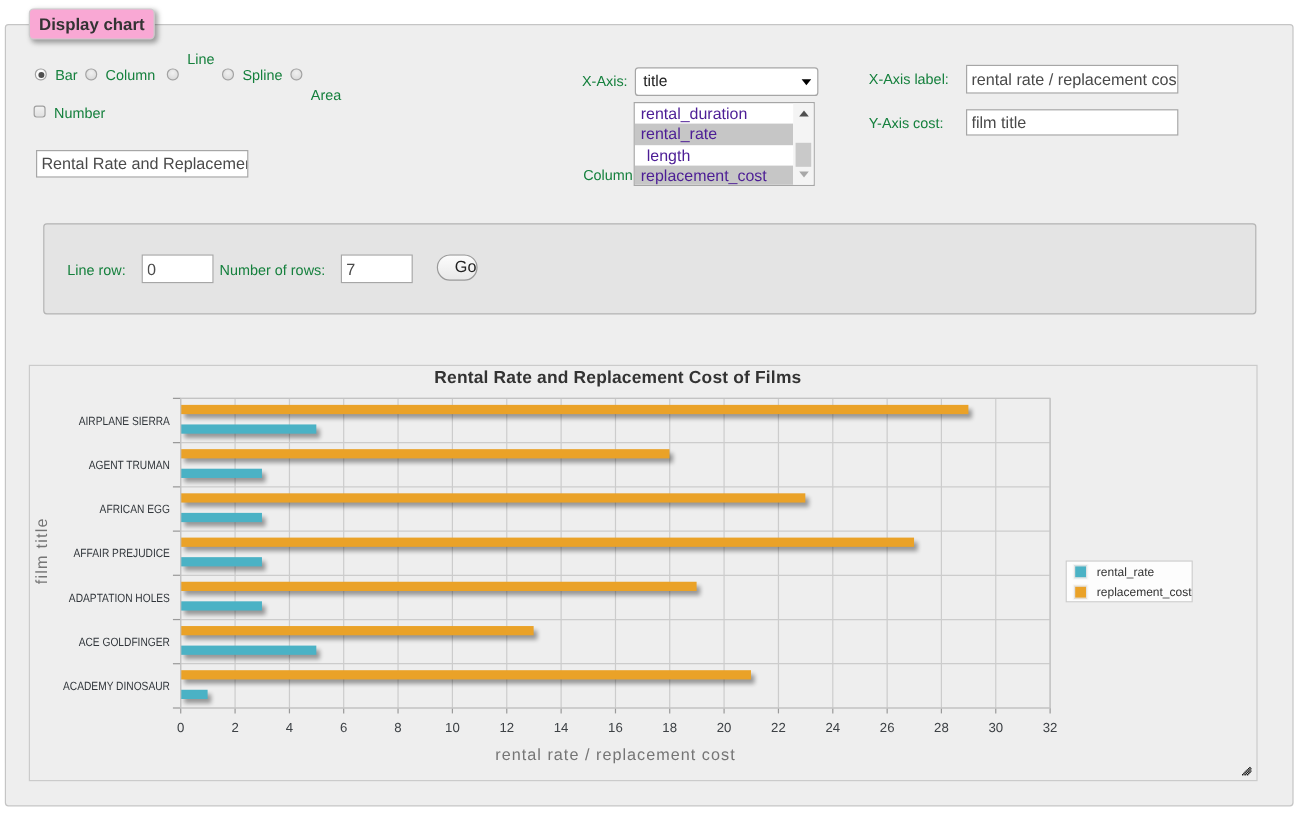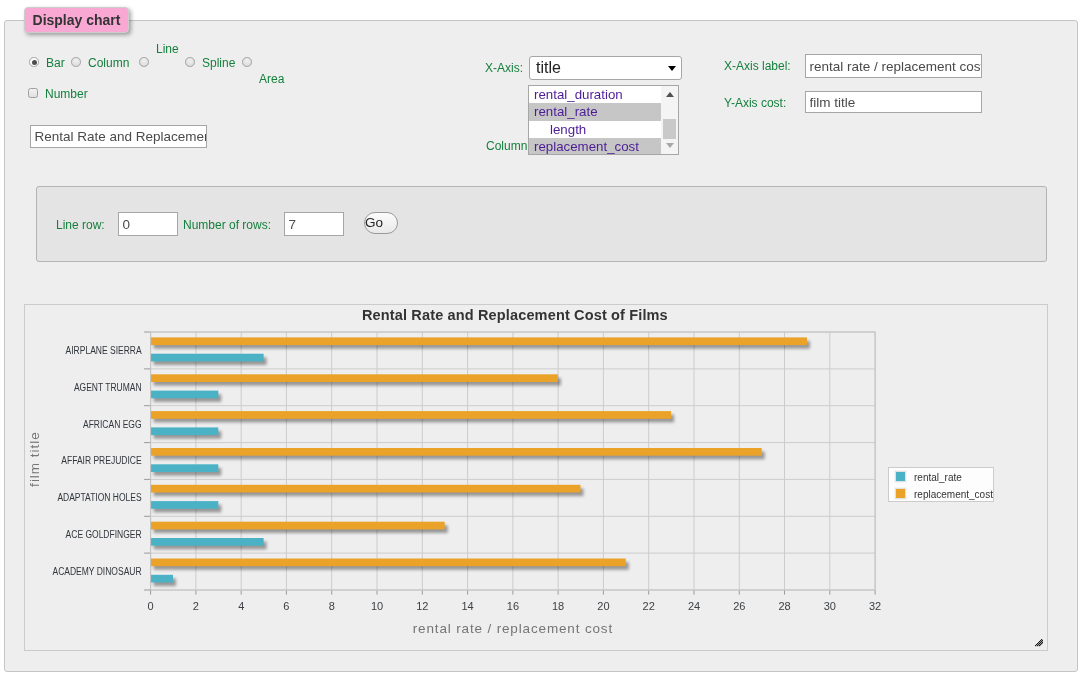"title" div.abs { font-size: 16px -> 13px }
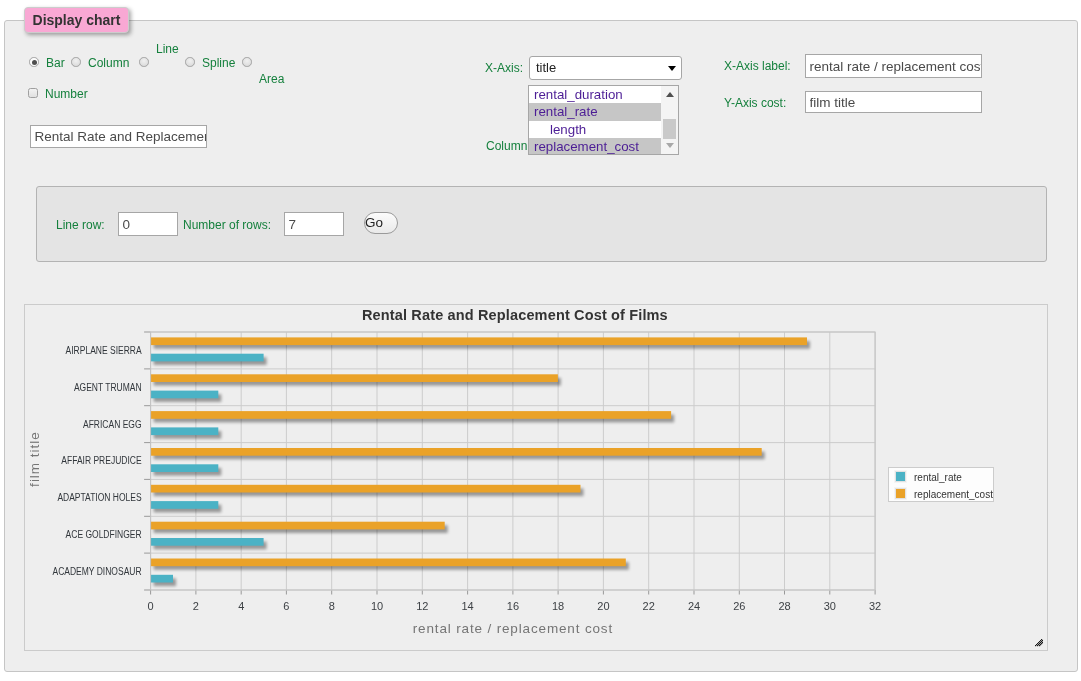"length" div { padding-left: 21px -> 10px }
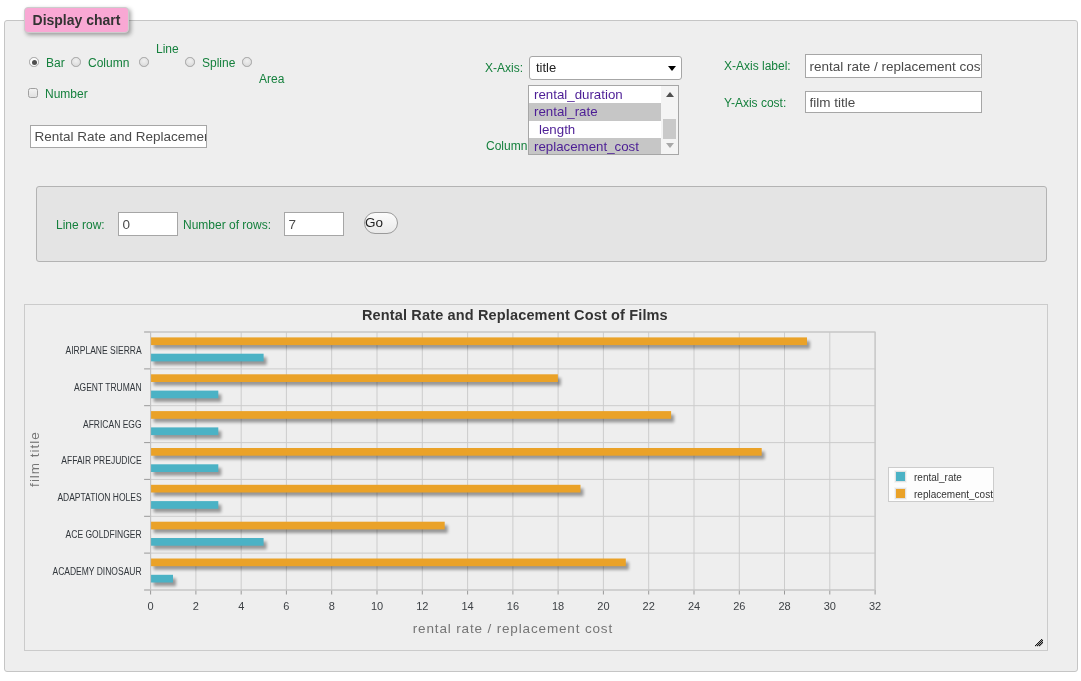"Go" div.abs { text-align: left -> right }
